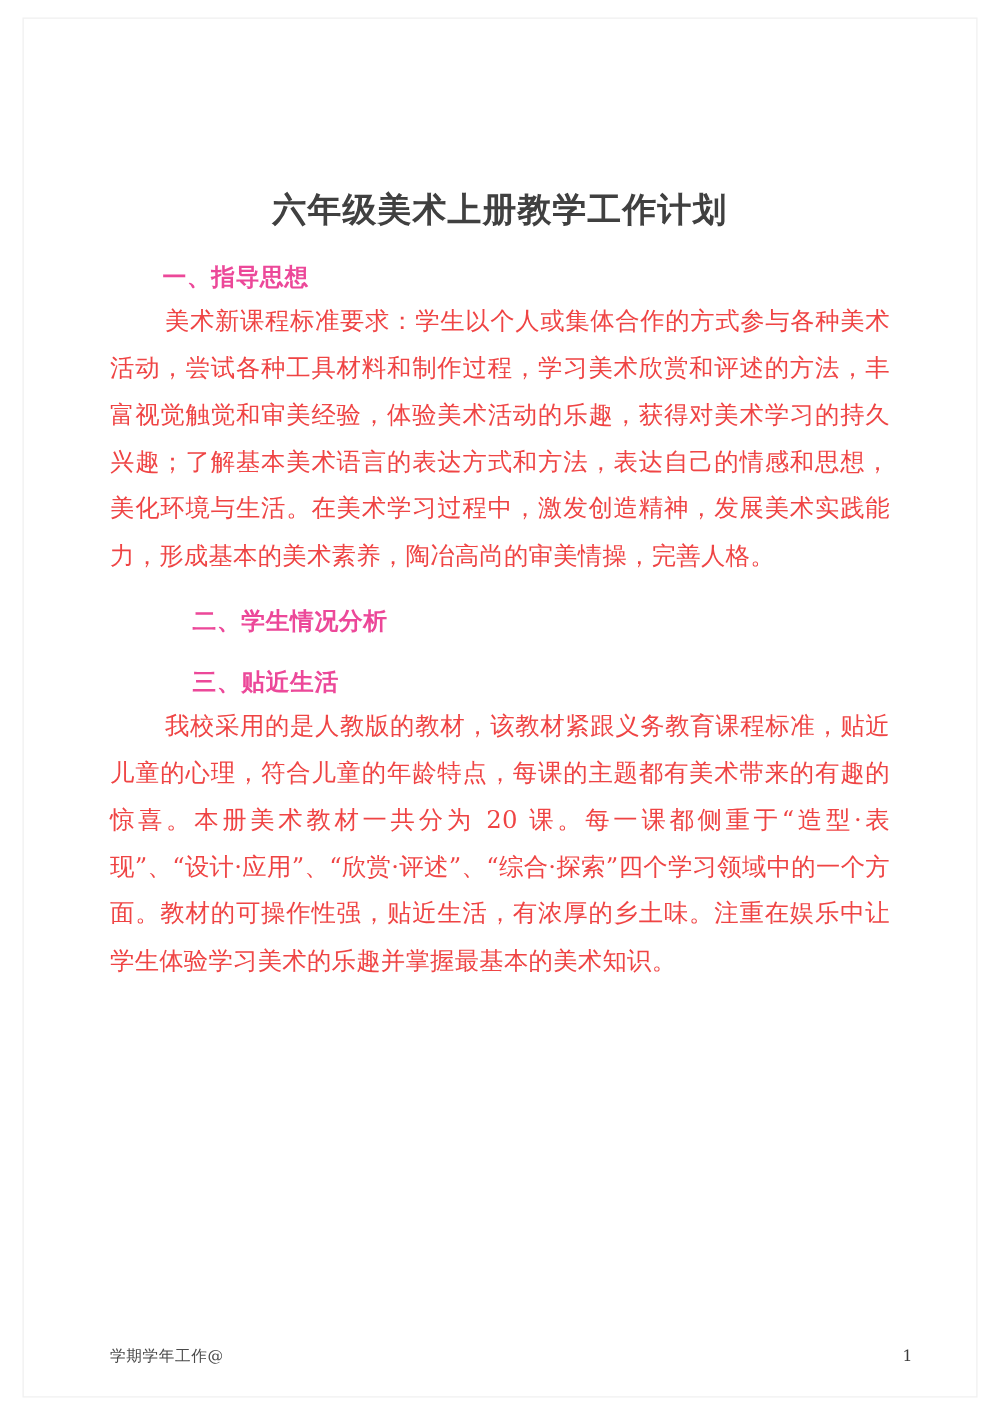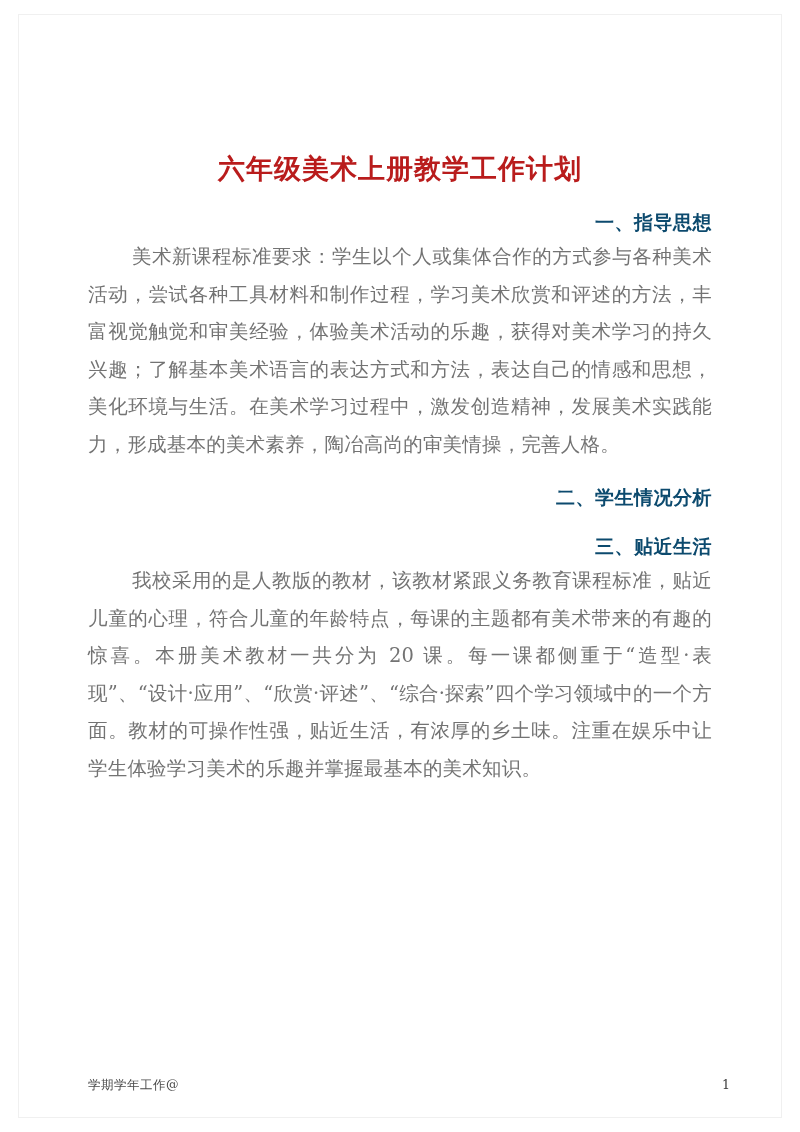"六年级美术上册教学工作计划" .doc-title { color: #b91c1c -> #404040 }
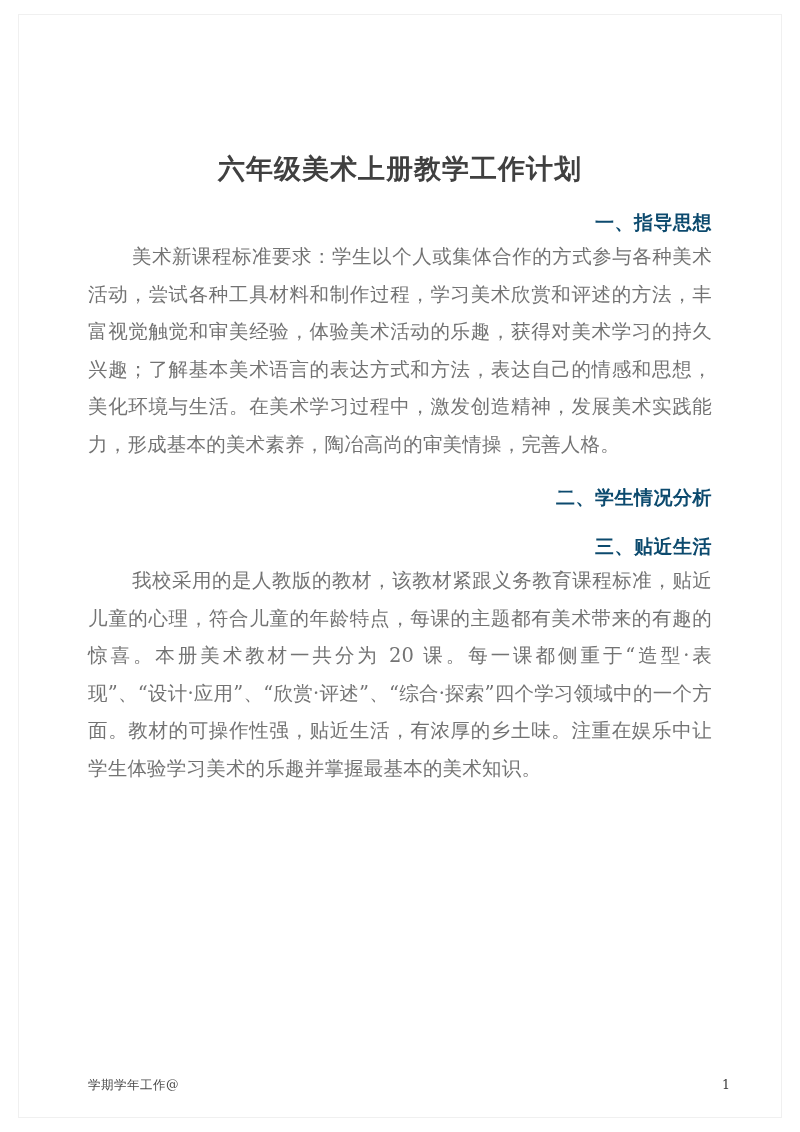"一、指导思想" .section-heading { color: #0c4a6e -> #ec4899; text-align: right -> none }
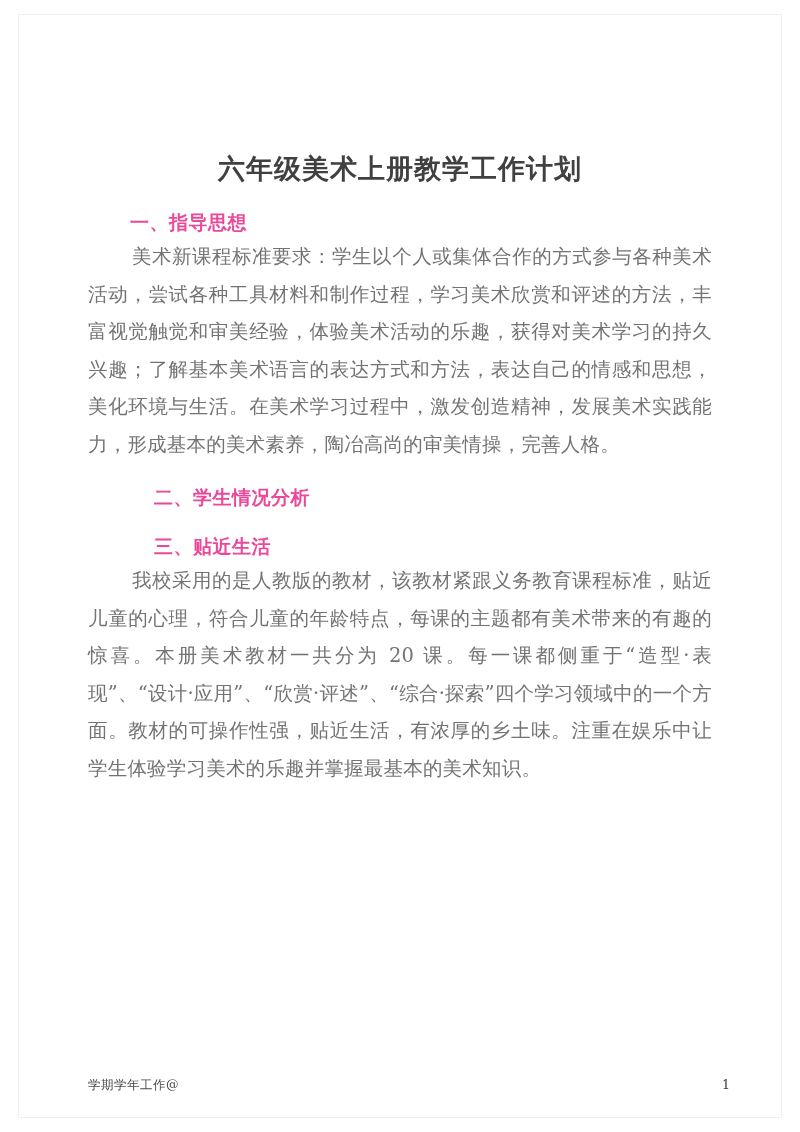"美术新课程标准要求：学生以个人或集体合作的方式参与各种美术活动，尝试各种工具材料" .body-par { color: #737373 -> #ef4444 }
